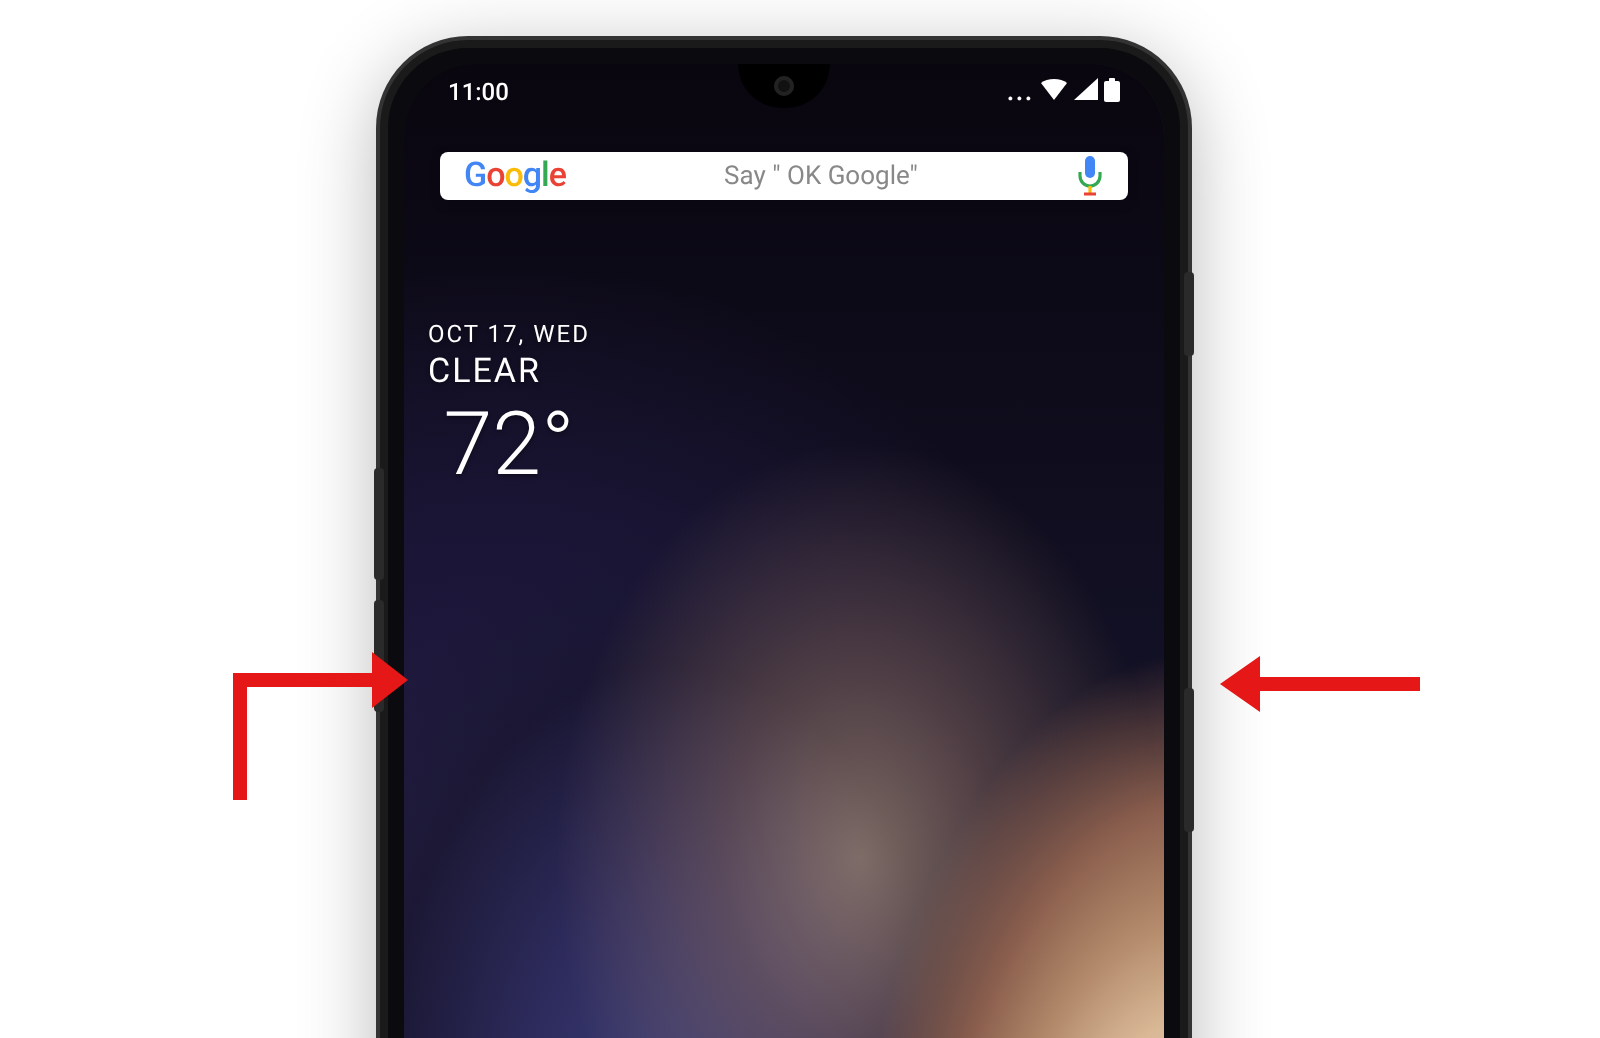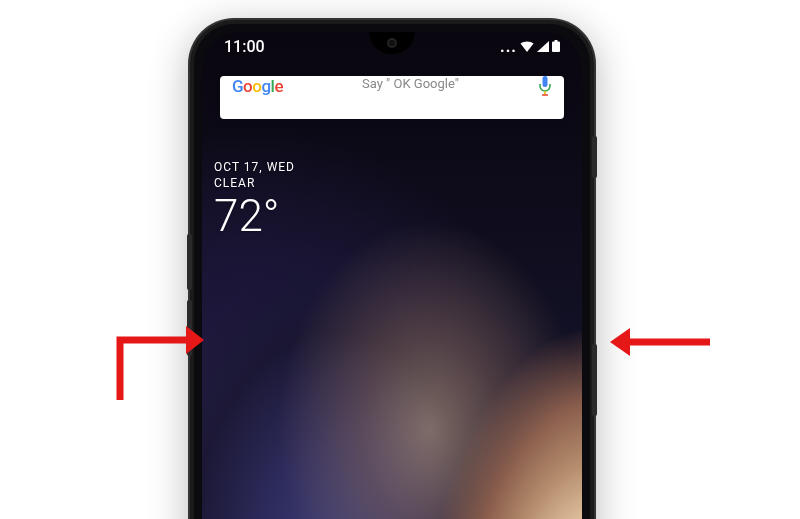"11:00" .status-bar { font-size: 16px -> 12px }
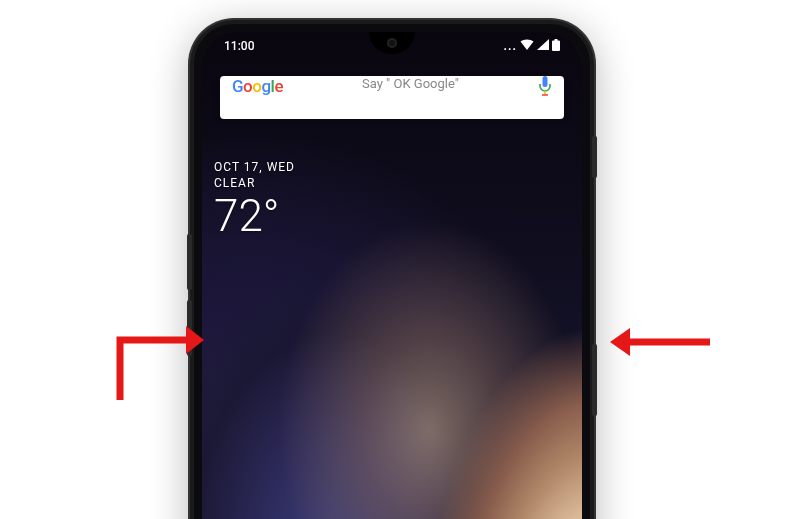"Google" .search-bar { align-items: flex-start -> center; height: 43px -> 24px }
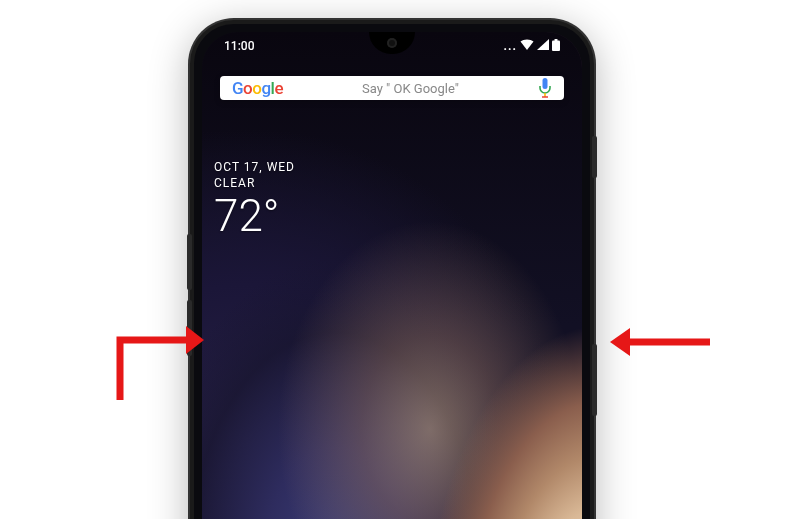"CLEAR" .weather .cond { font-size: 12px -> 17px }
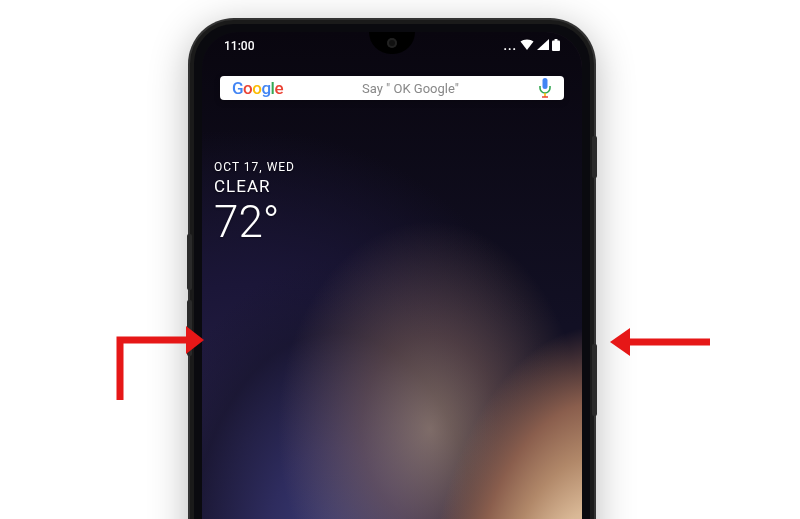"72°" .weather .temp { text-align: none -> center }
